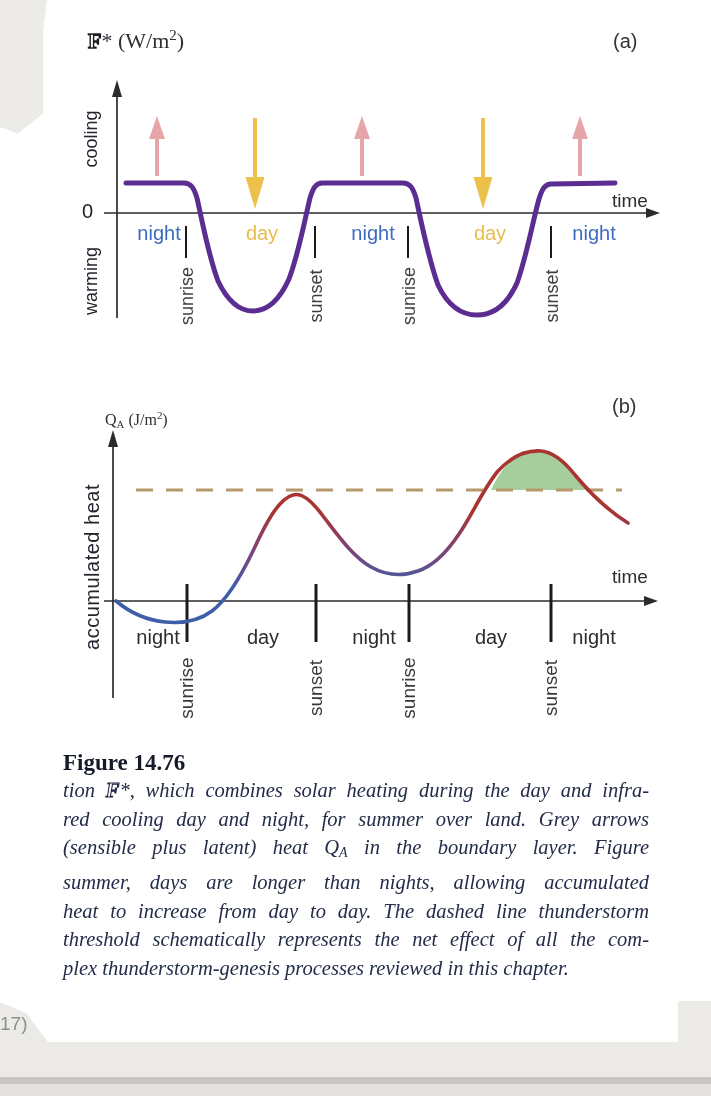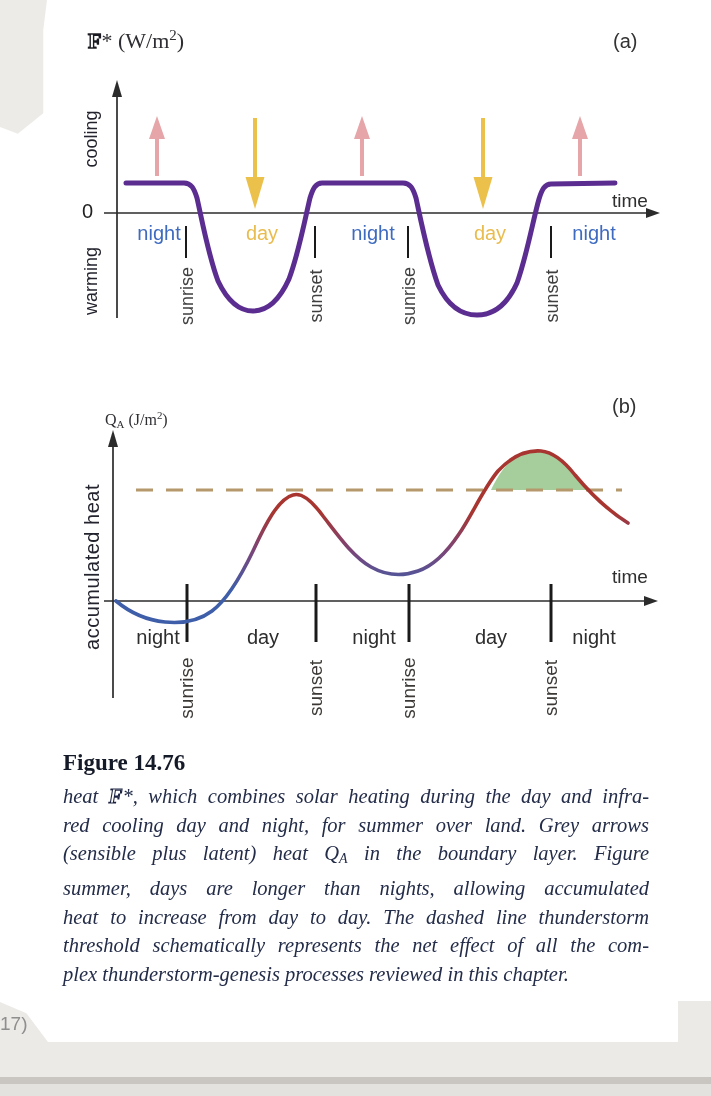"Figure 14.76" .cap-head { margin-bottom: 6px -> none }
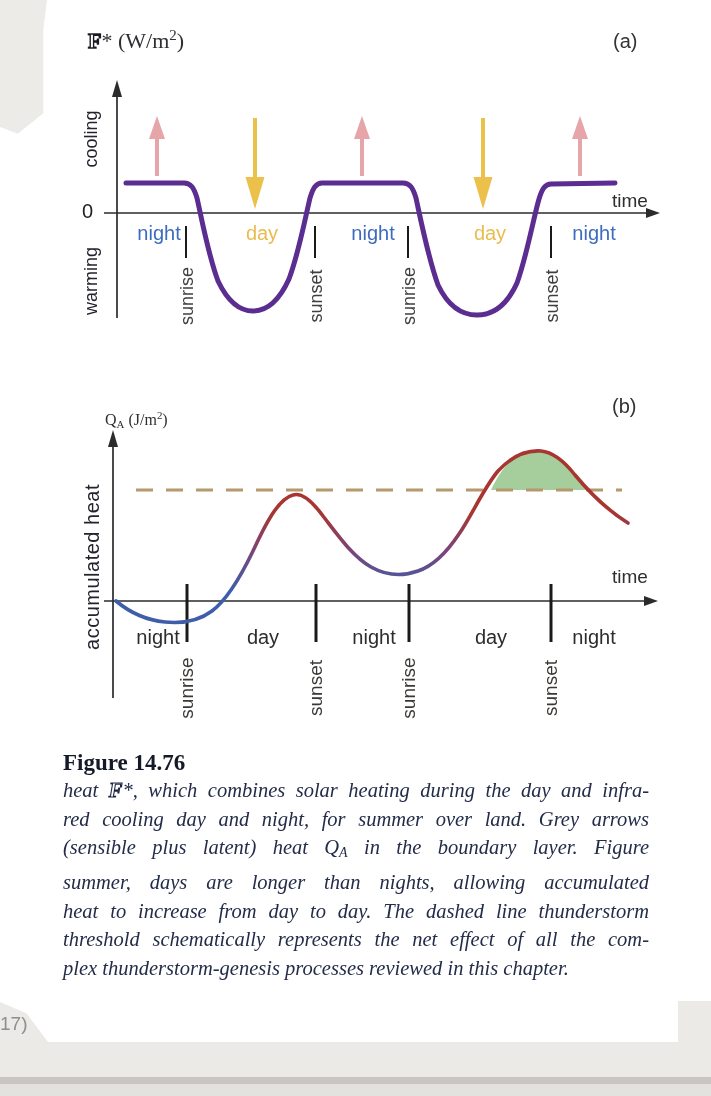"heat" span { text: heat -> tion }
